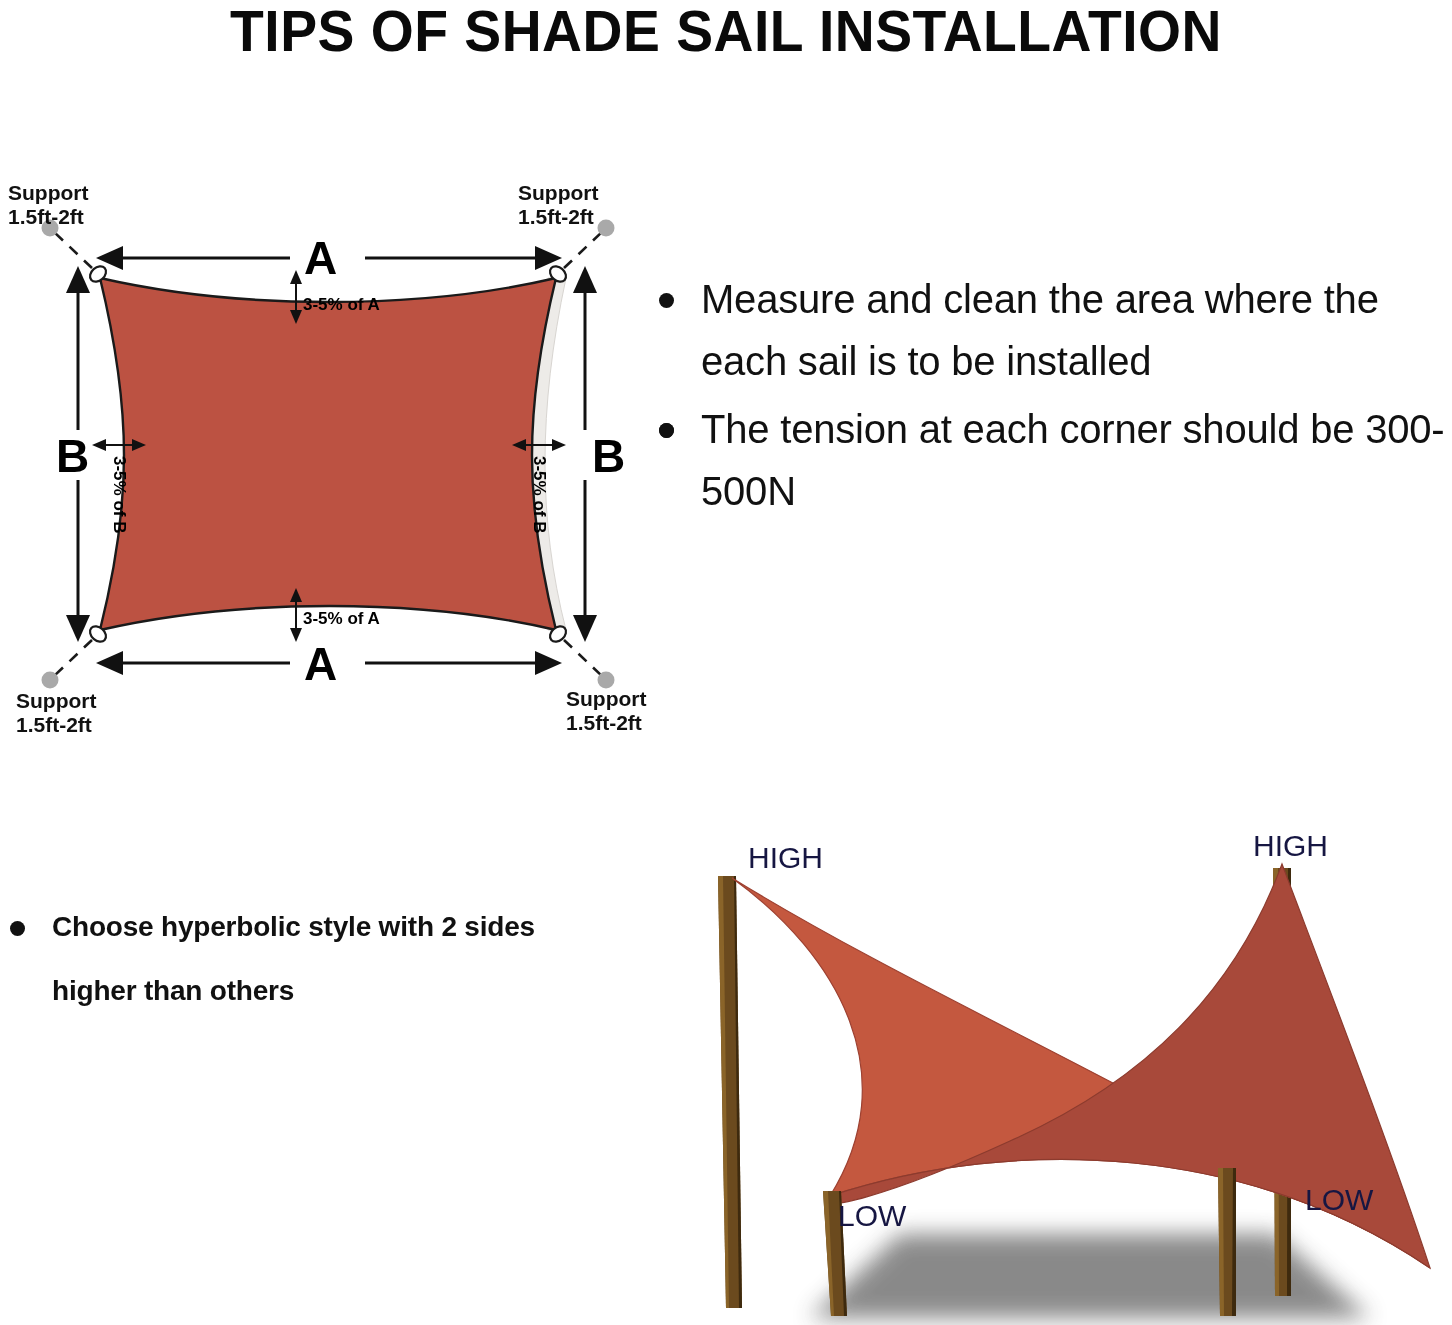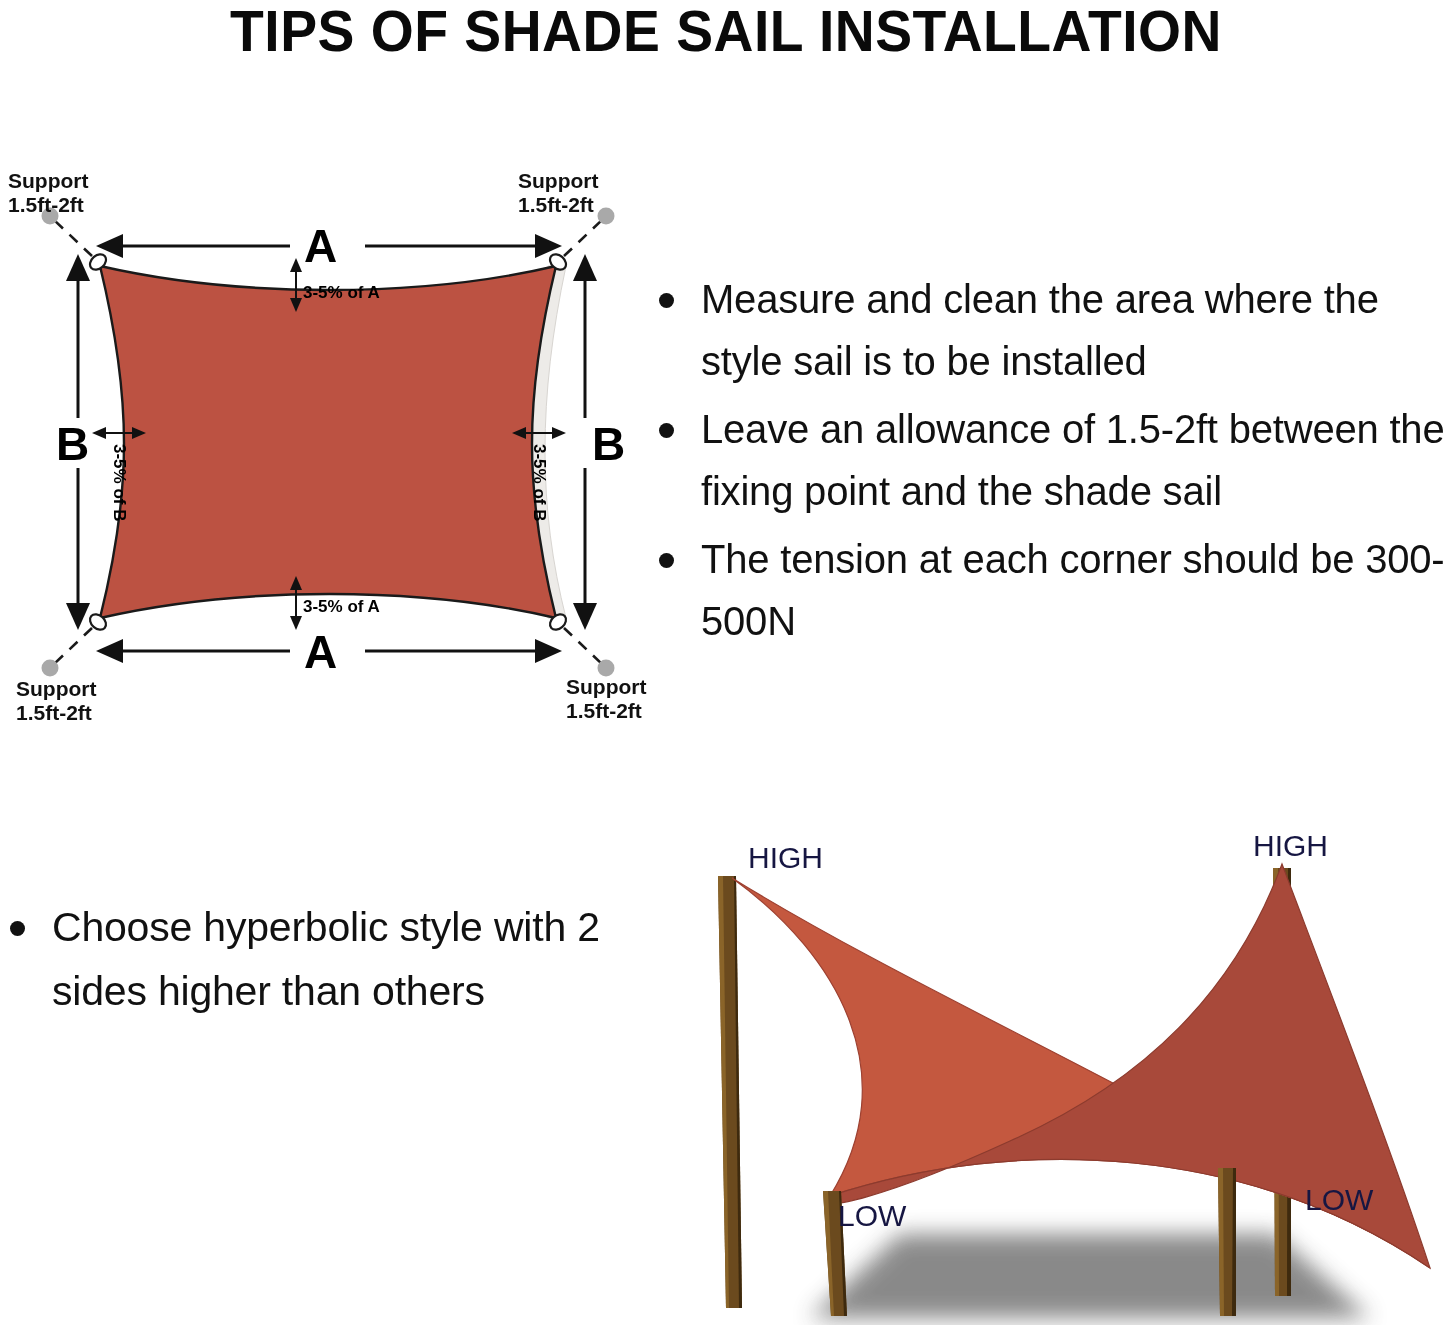"Support" #rect-diagram { top: 148px -> 160px }
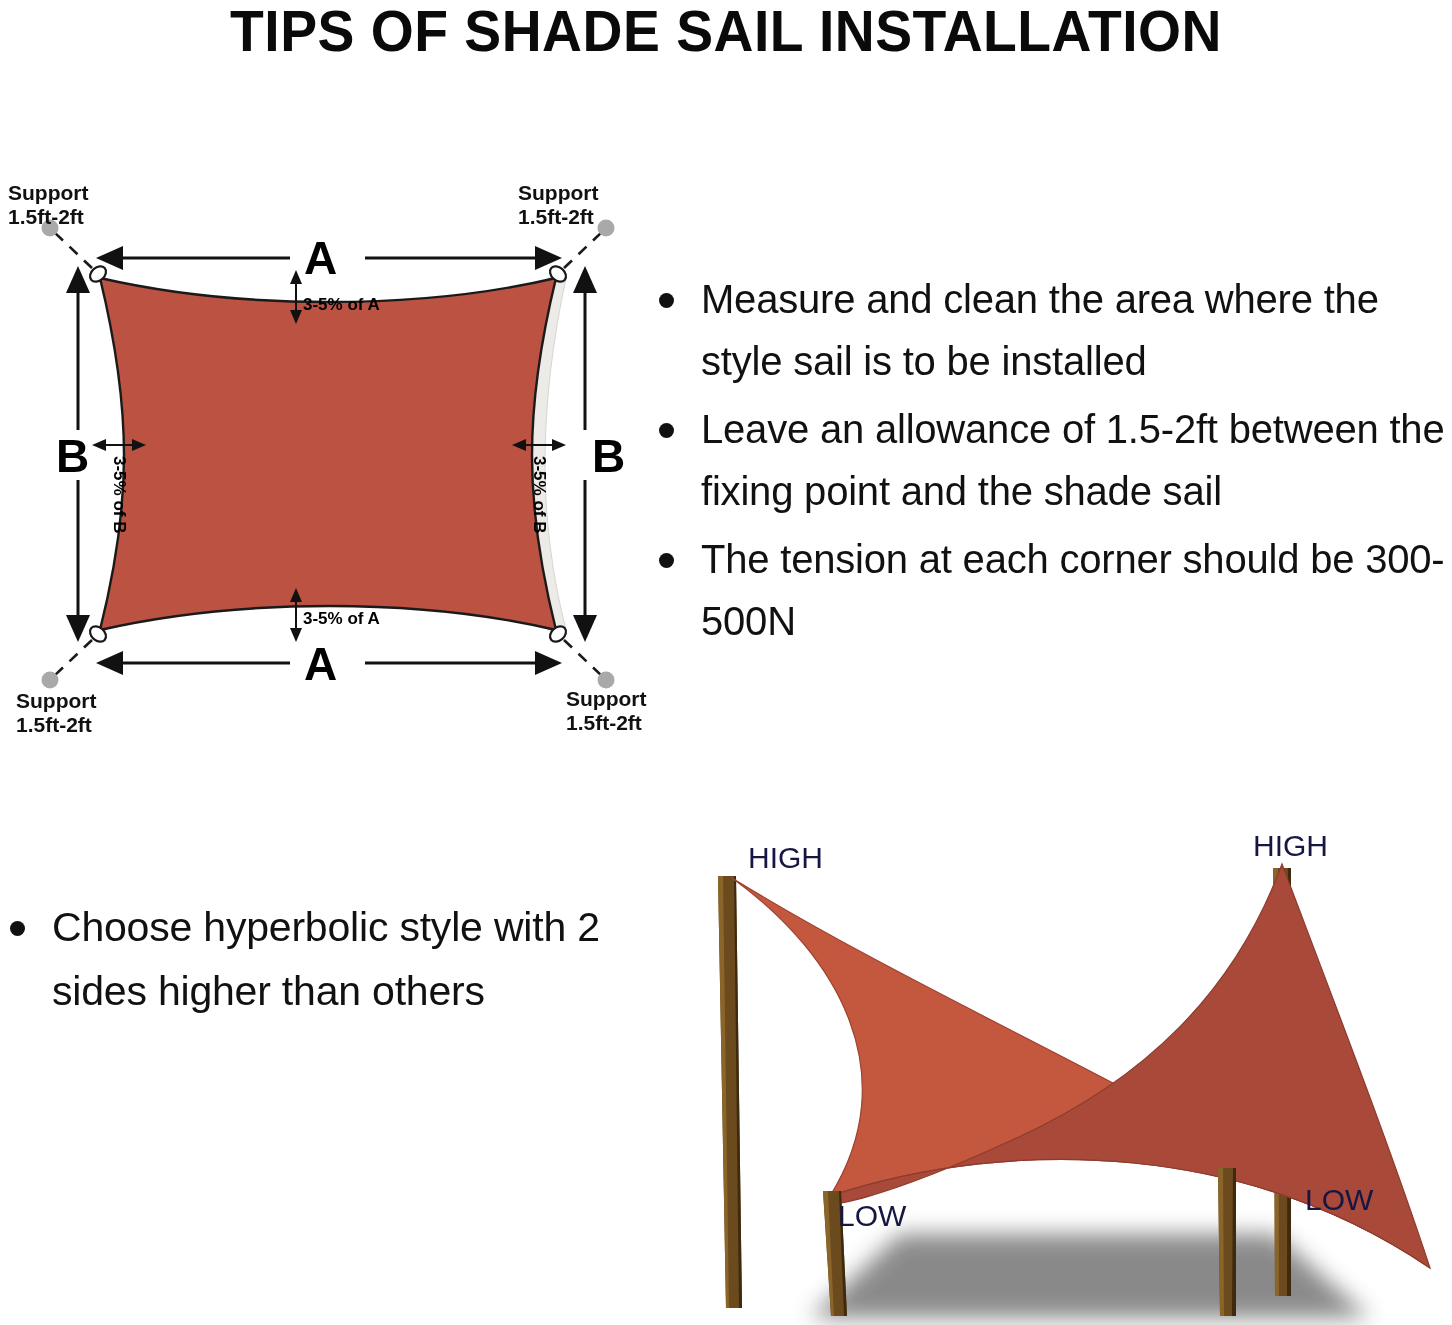"Measure and clean the area" span { text: style -> each }
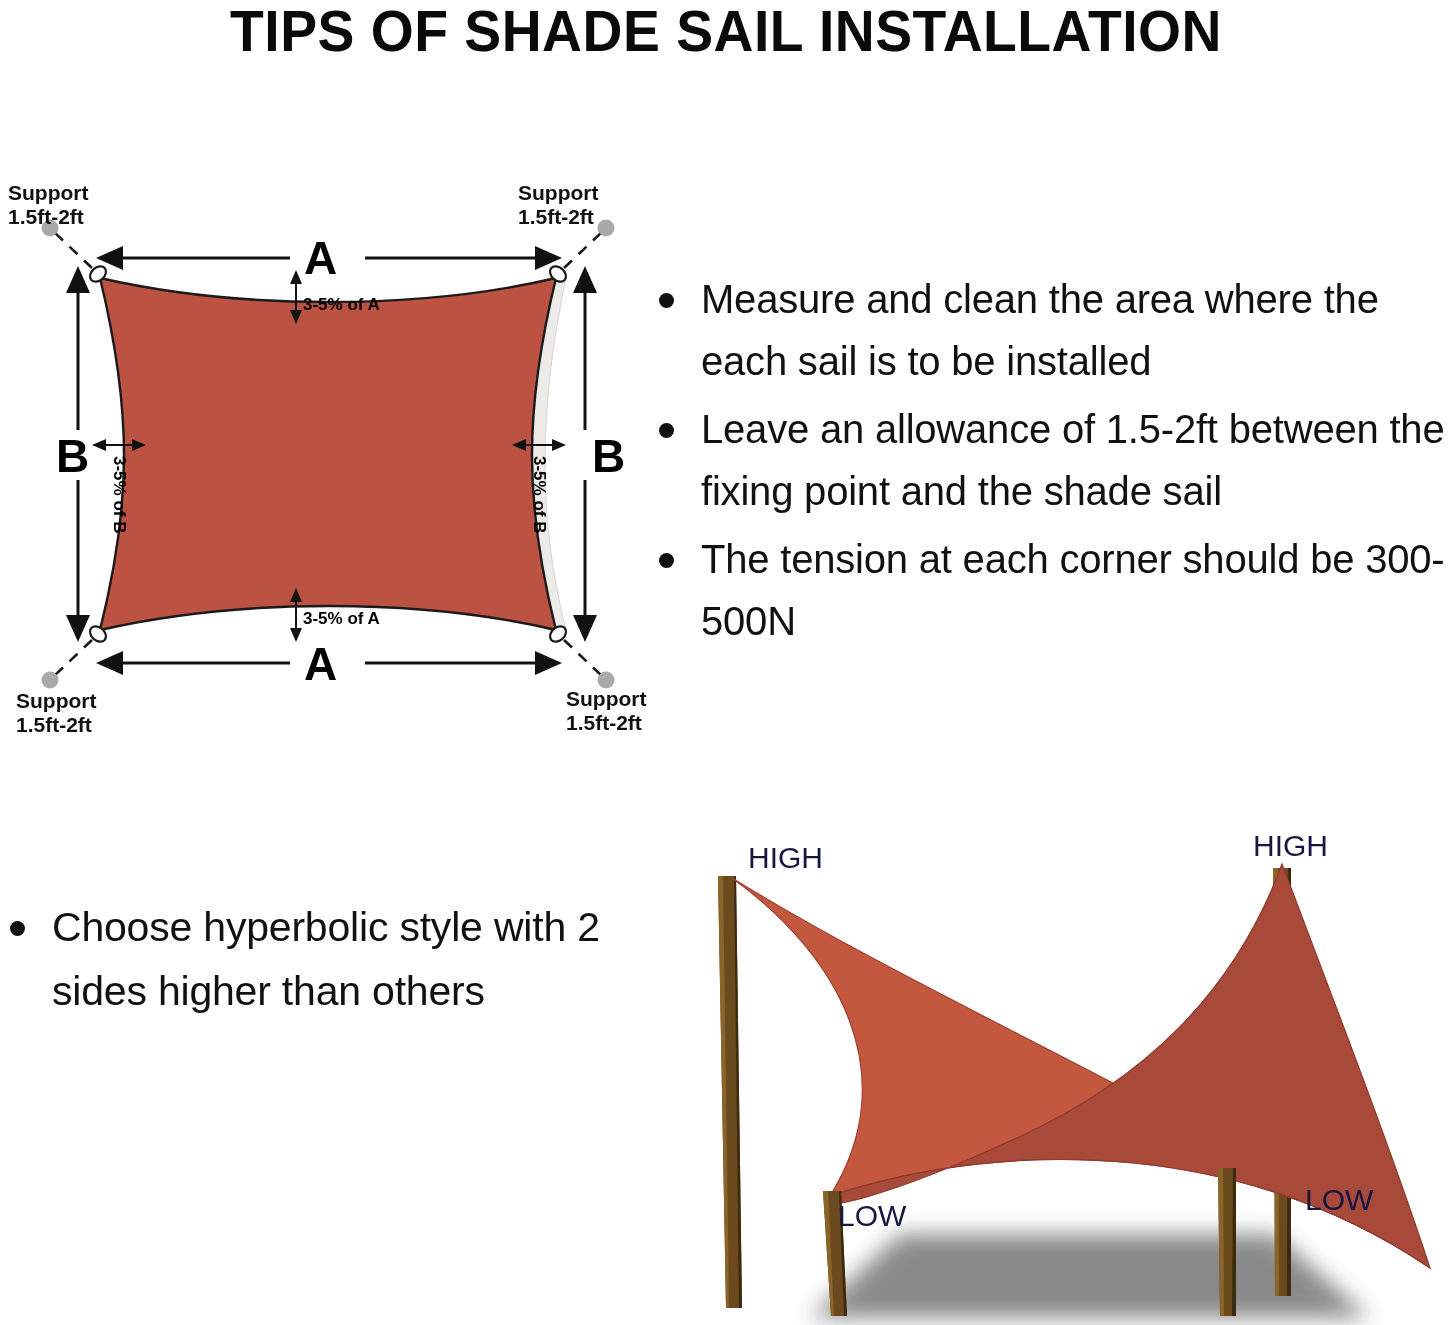"Leave an allowance of 1.5-2ft" span { html: <span>Leave an allowance of 1.5-2ft between the fixing point and the shade sail</span> -> none }
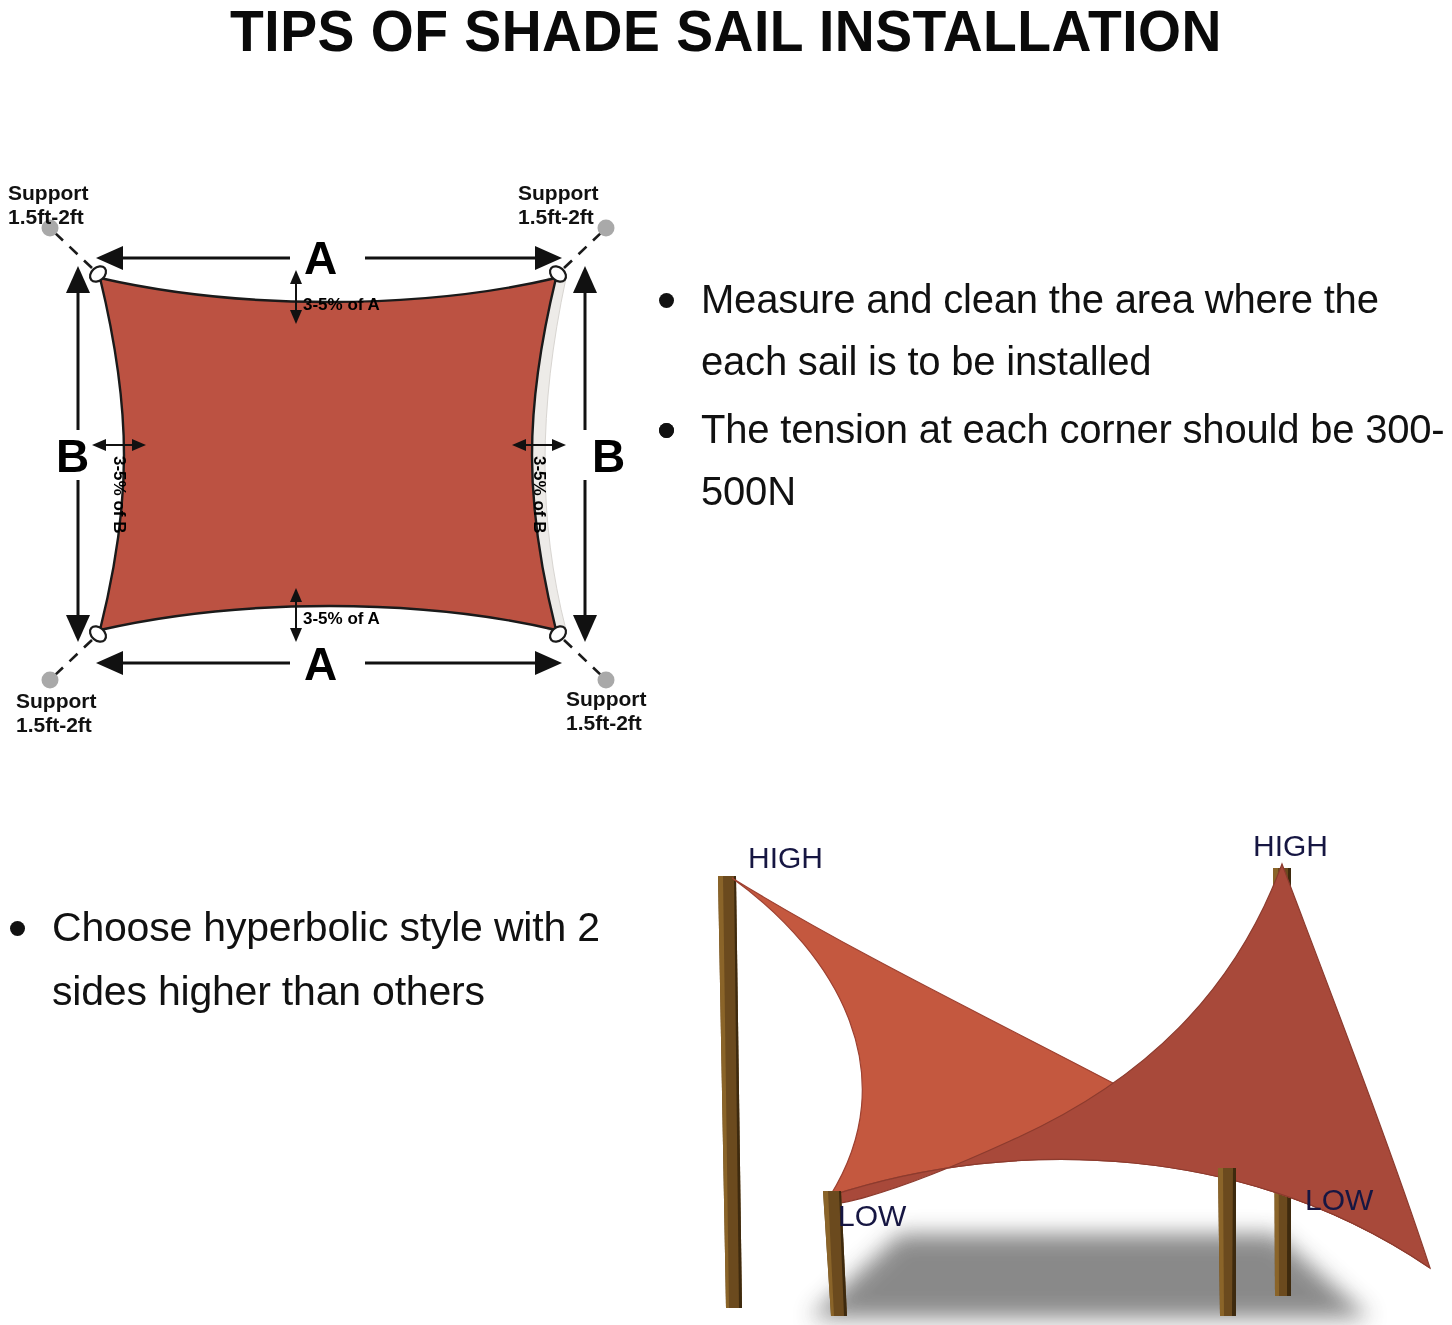"Choose hyperbolic style with 2" #tips-list-bottom ul.tips li { font-size: 41px -> 28px; font-weight: none -> bold }
